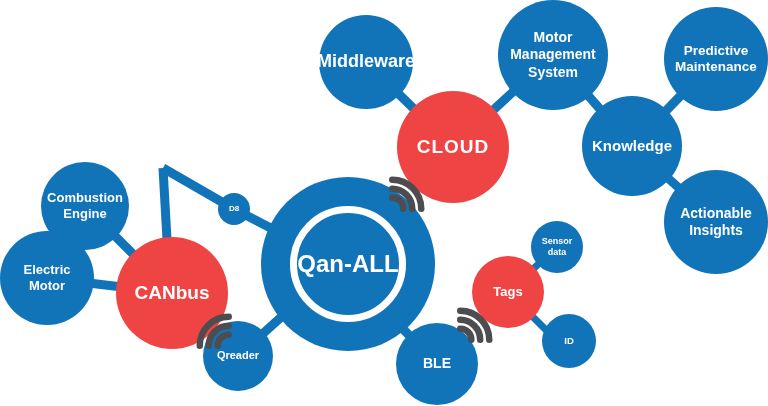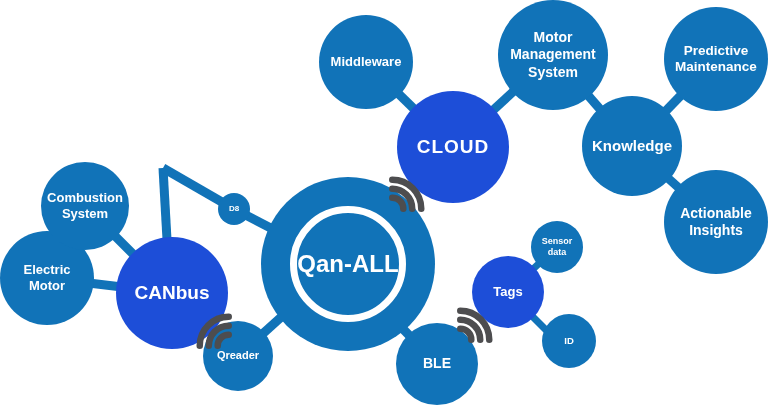"Middleware" .n-middleware { font-size: 13px -> 18px }
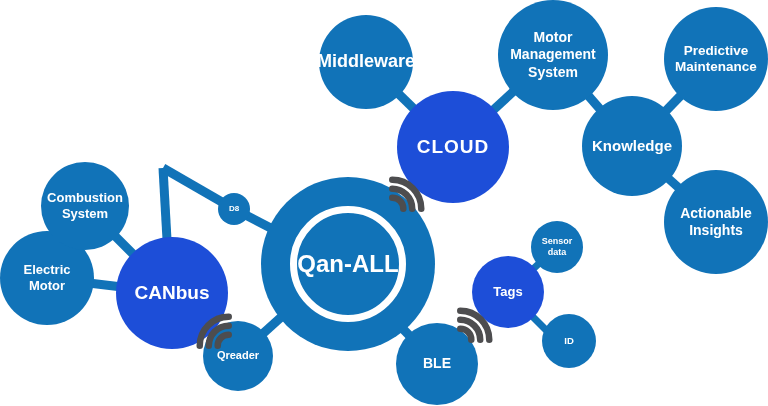"CLOUD" .node.orange { background: #1d4ed8 -> #ef4444 }
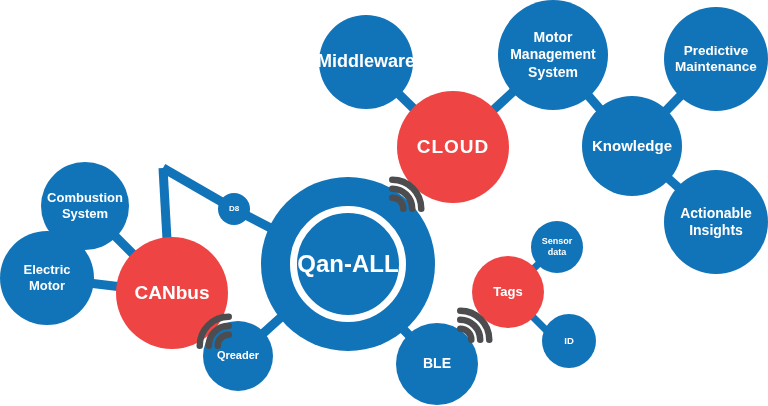"Combustion System" span { text: System -> Engine }
